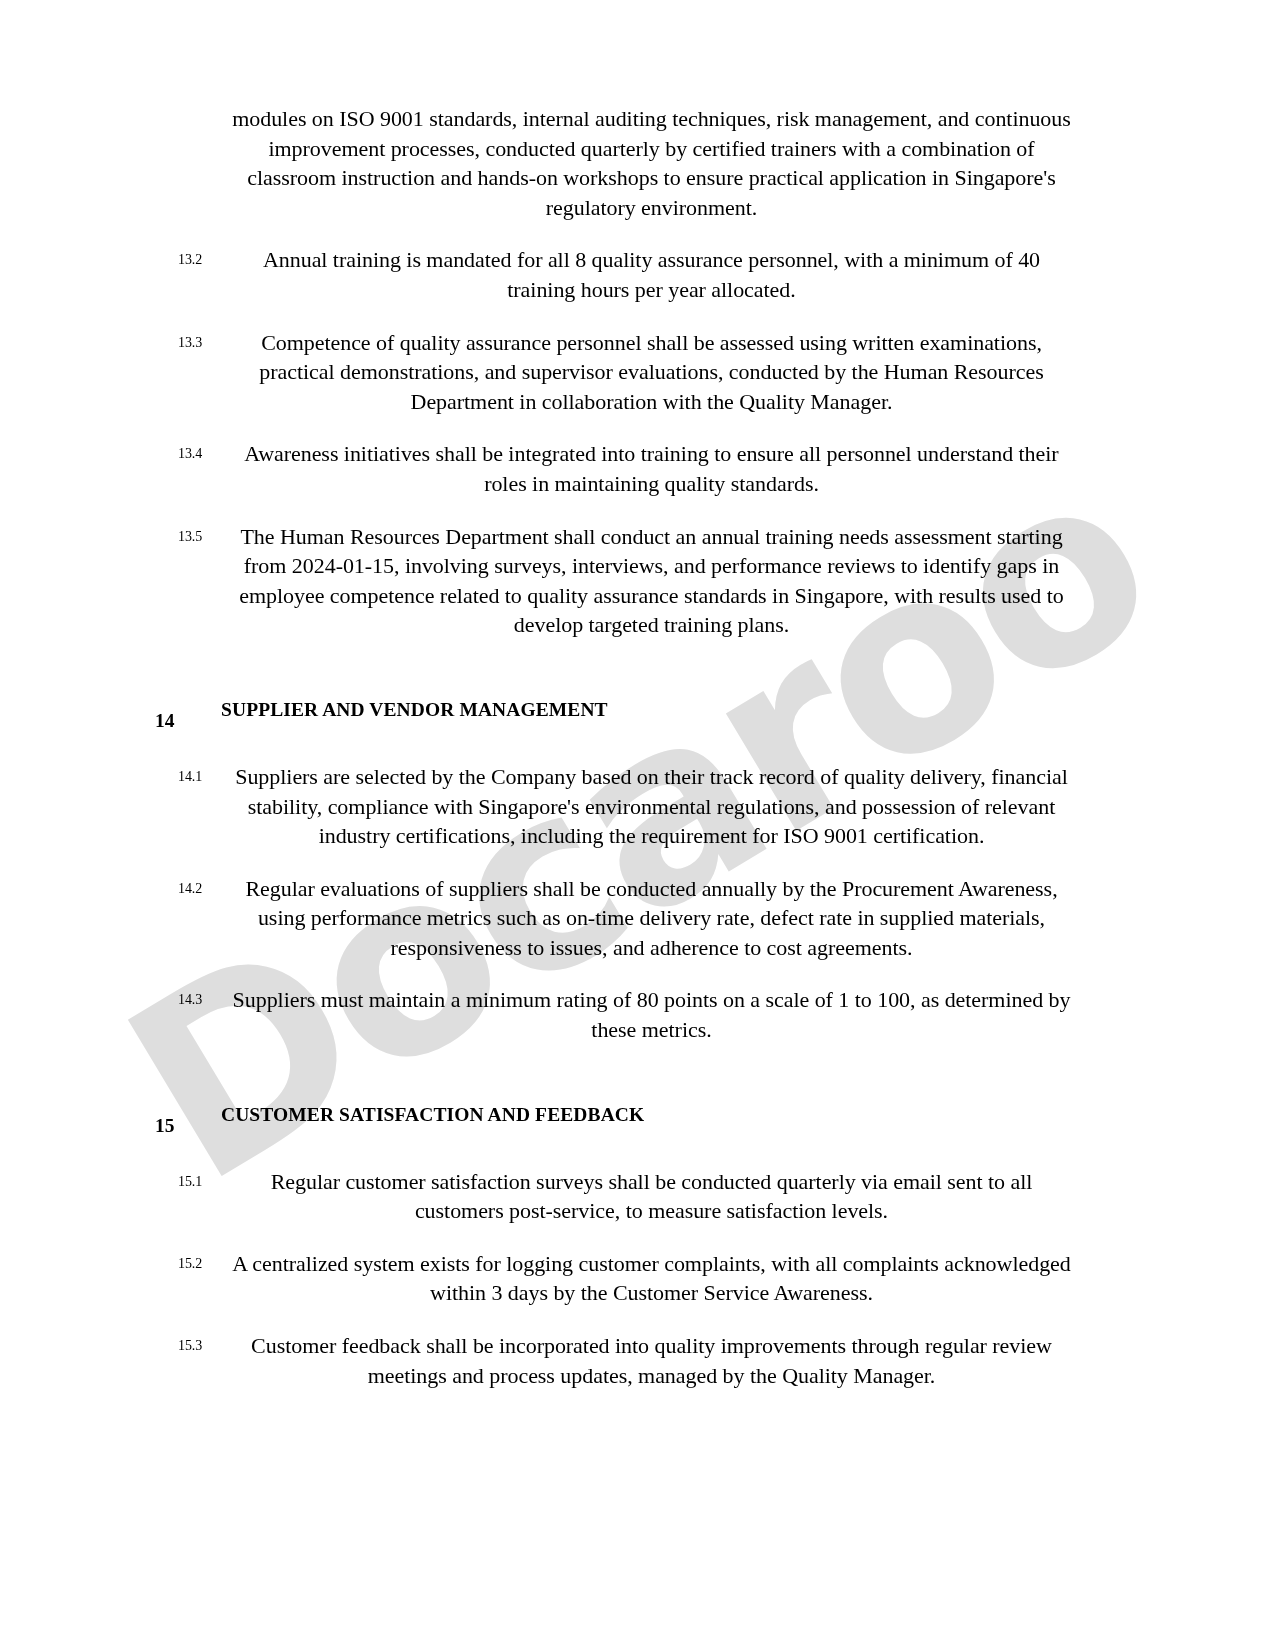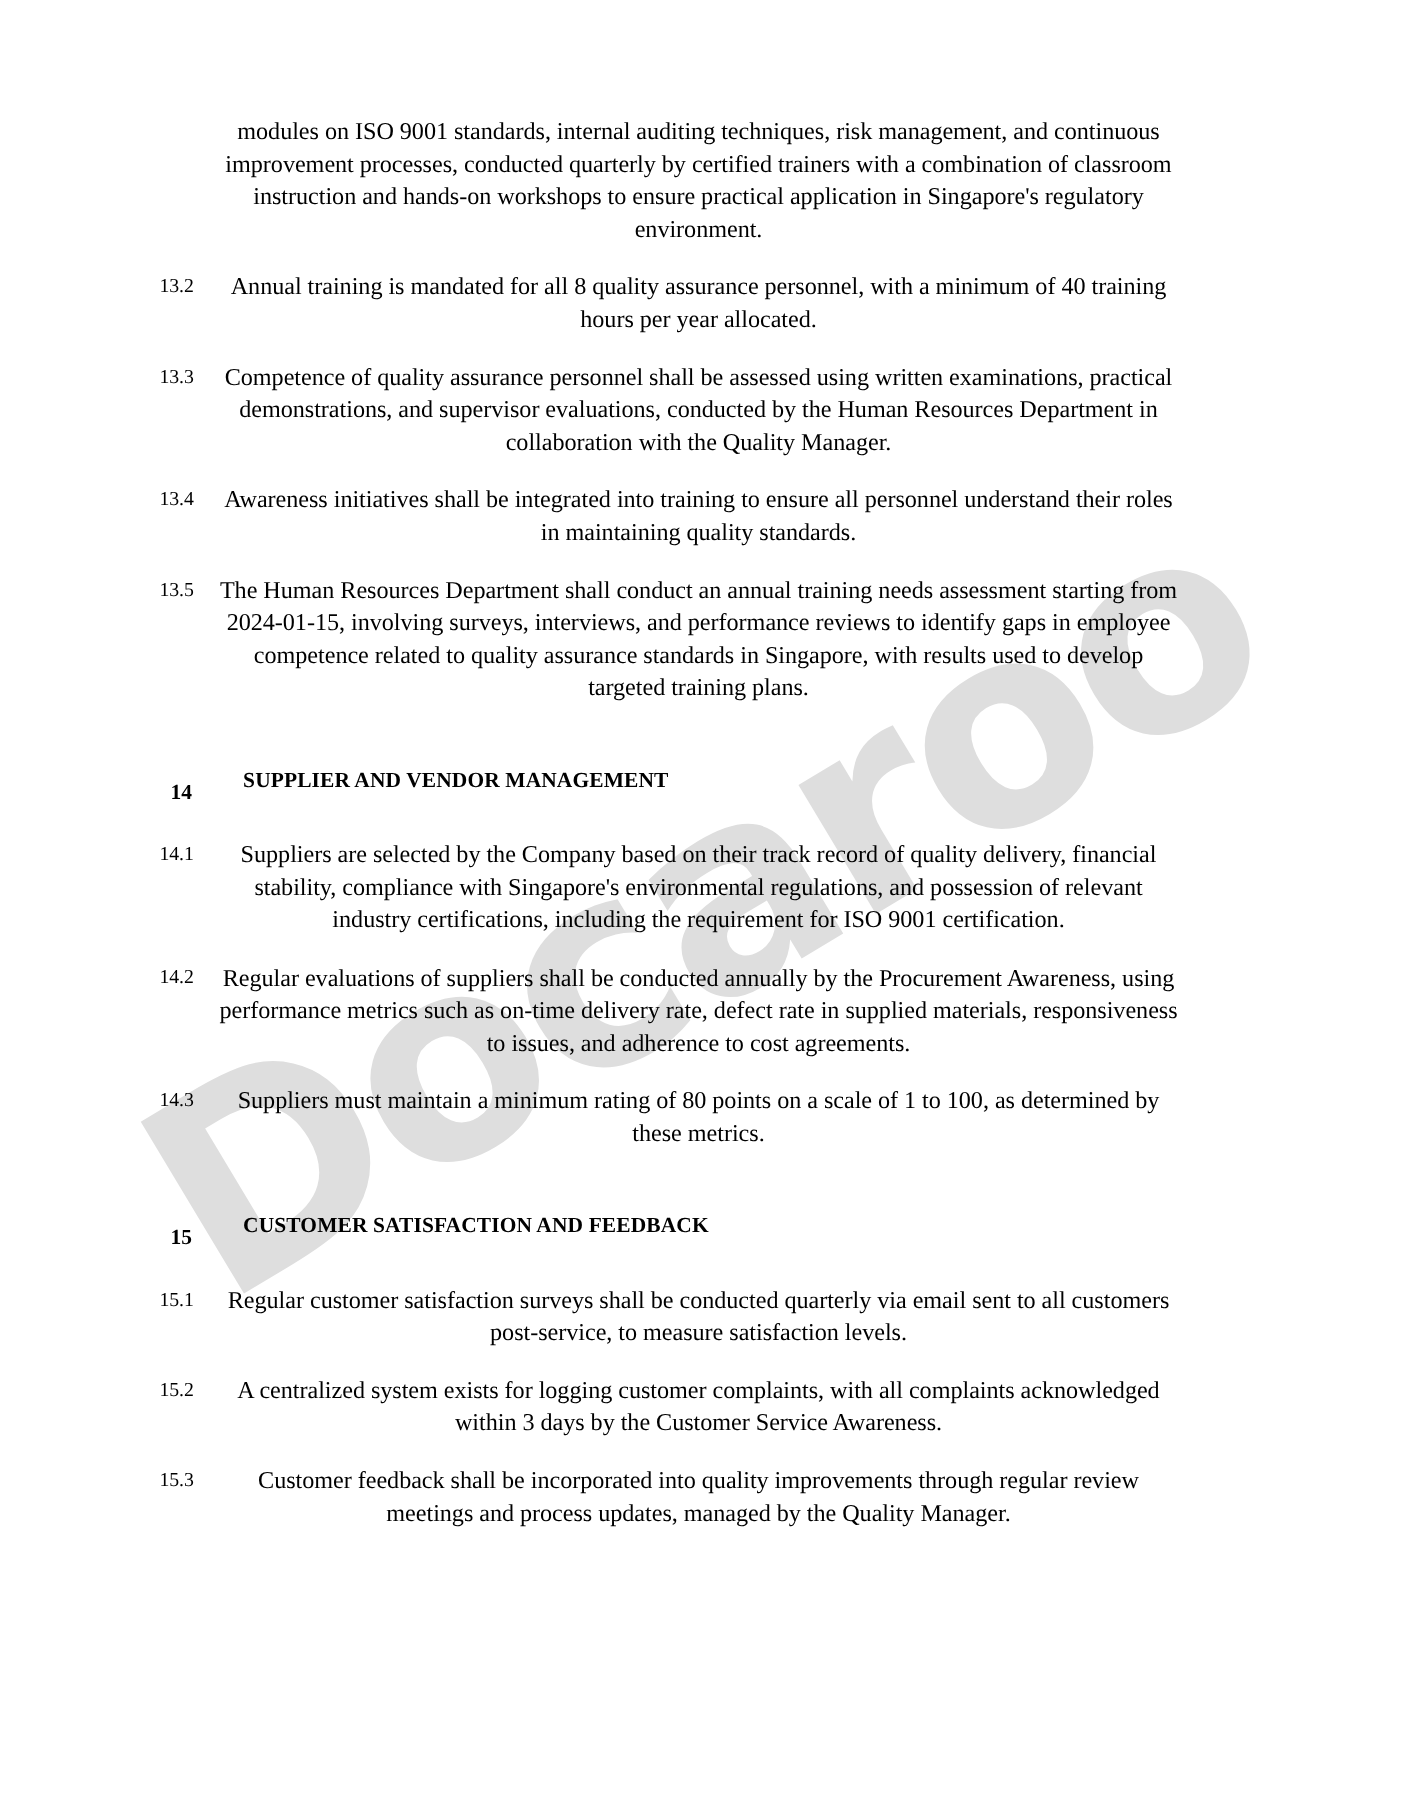"13.2" .clause-num { font-size: 18px -> 14px; margin-left: none -> 33px }
